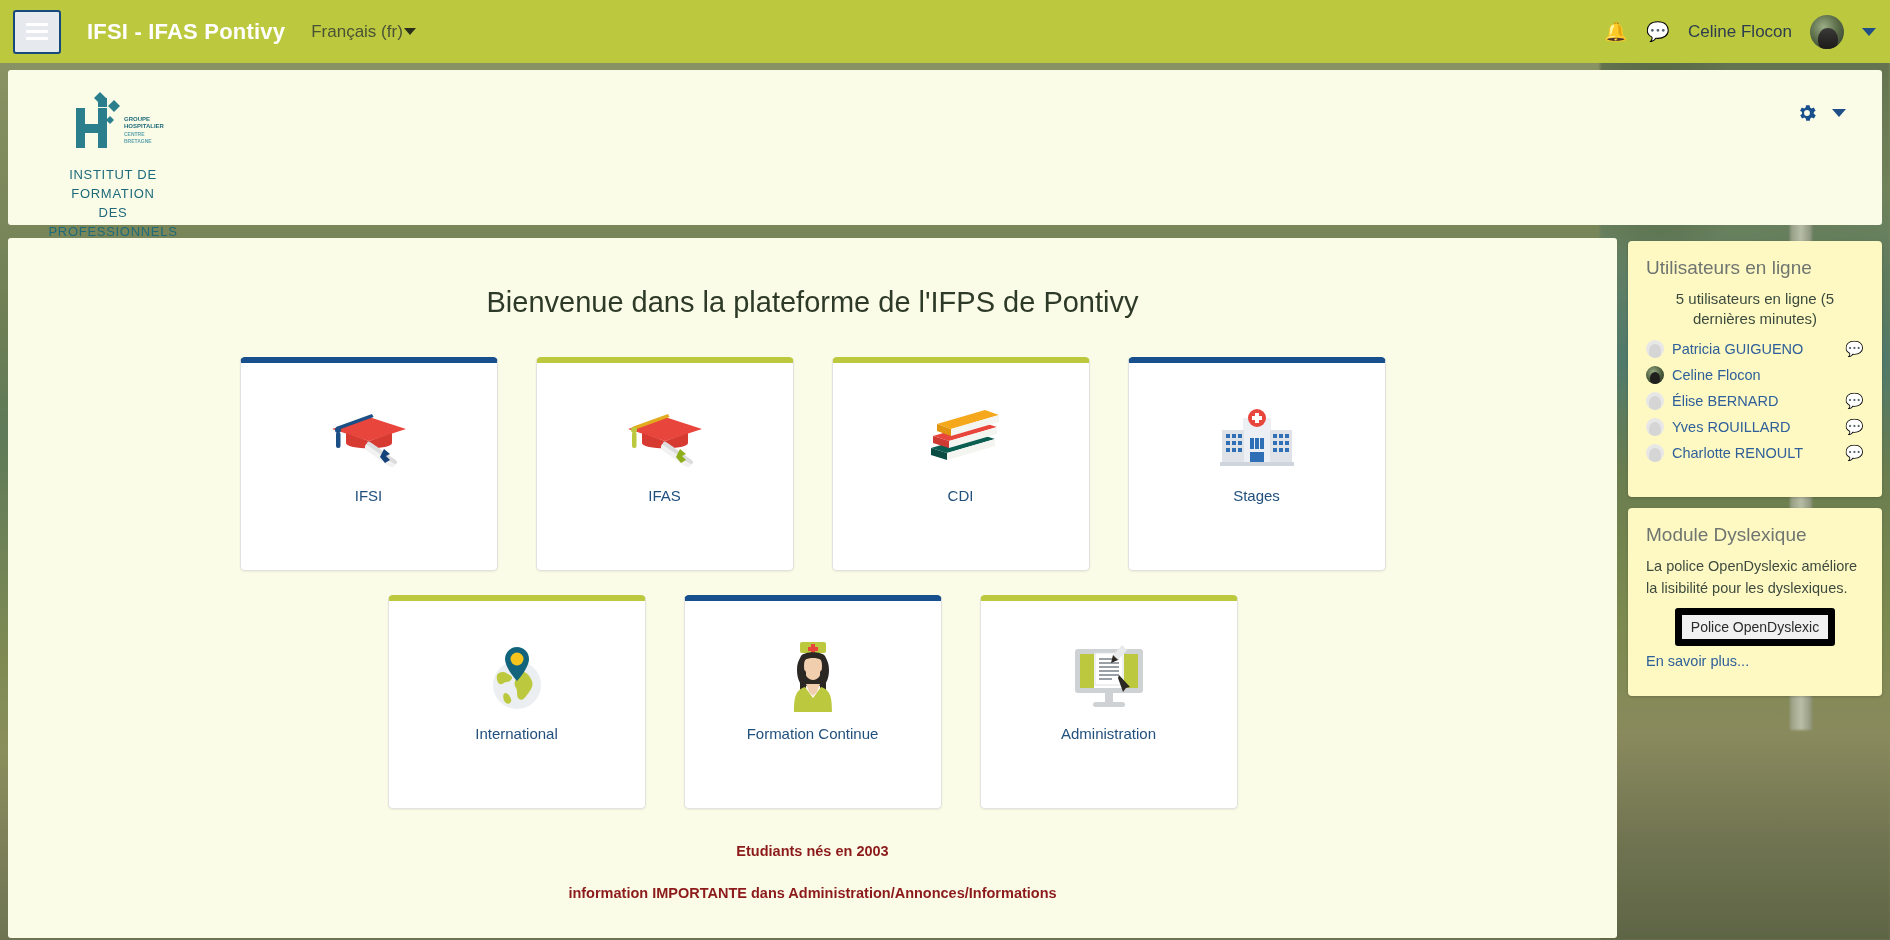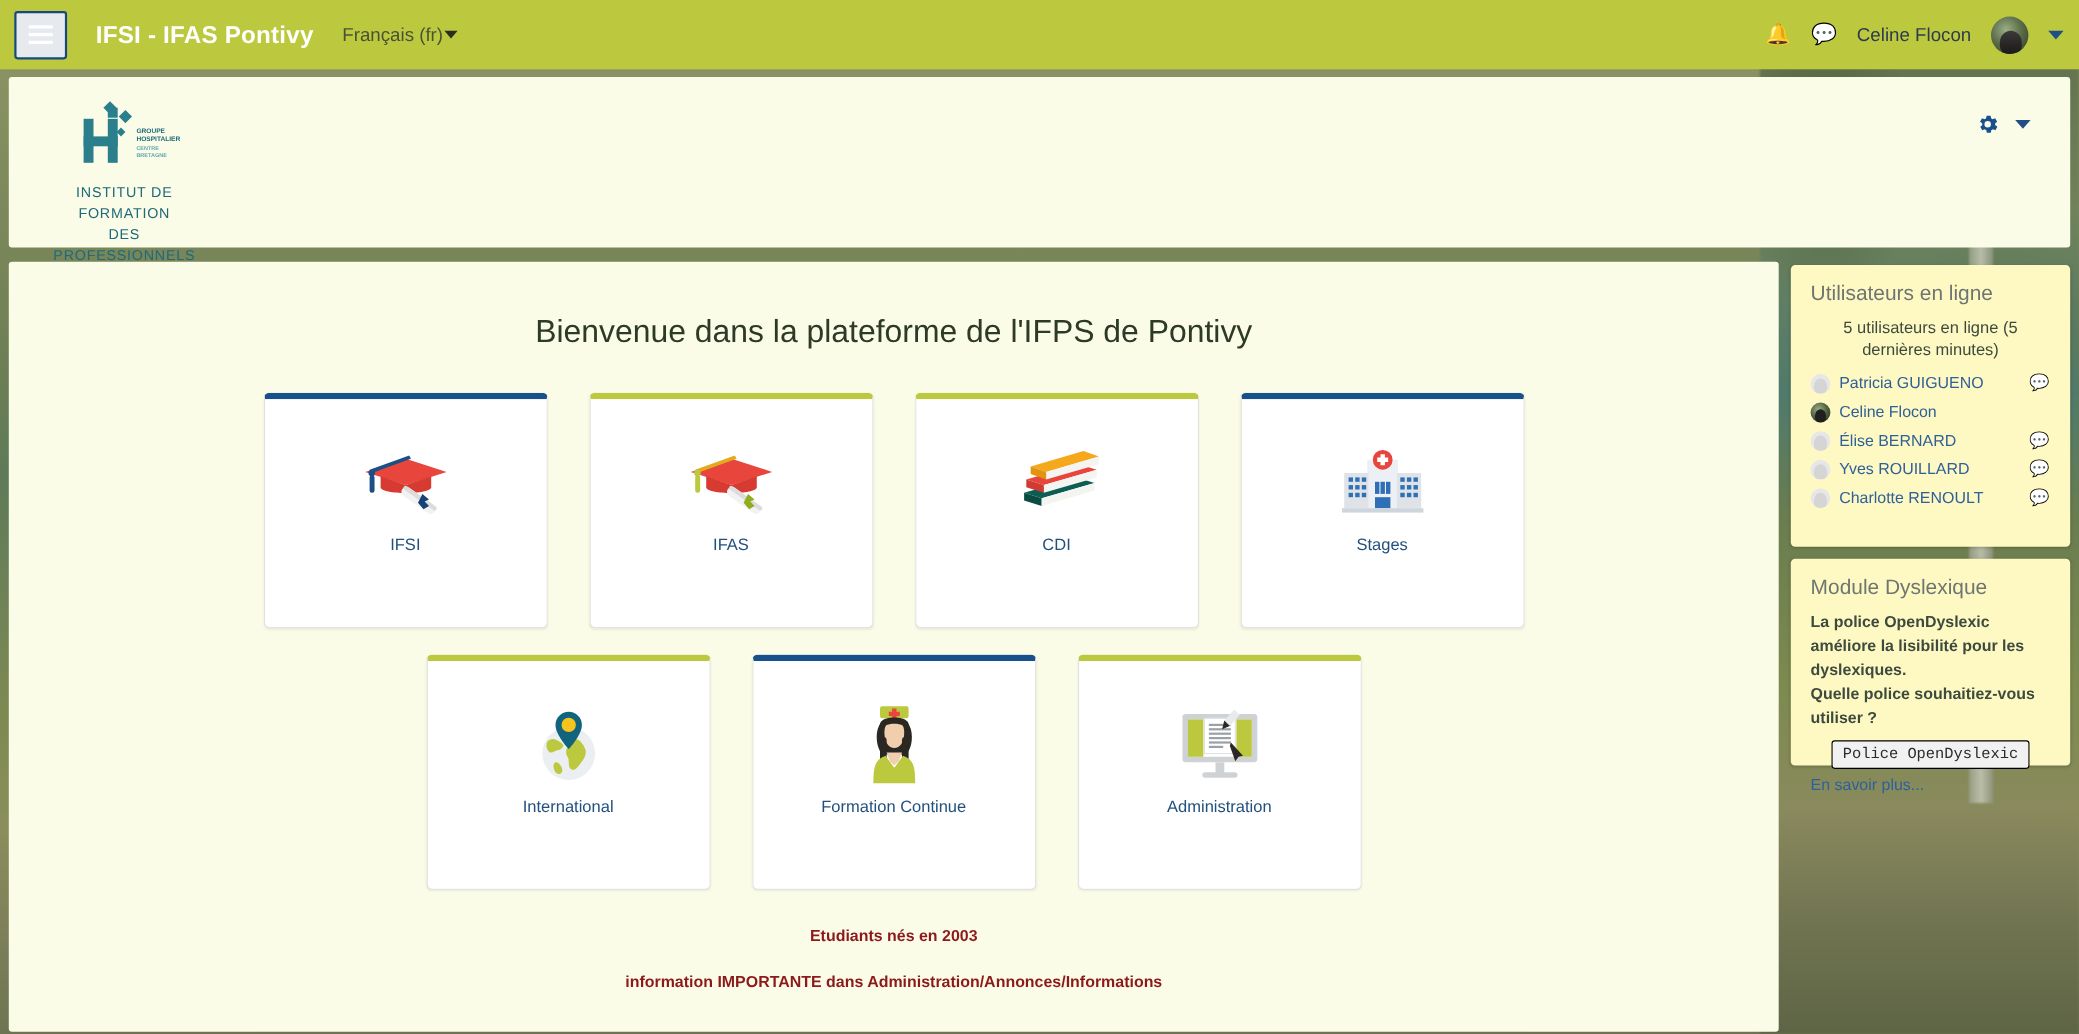"La police OpenDyslexic améliore la" .dys-text { font-weight: bold -> none }
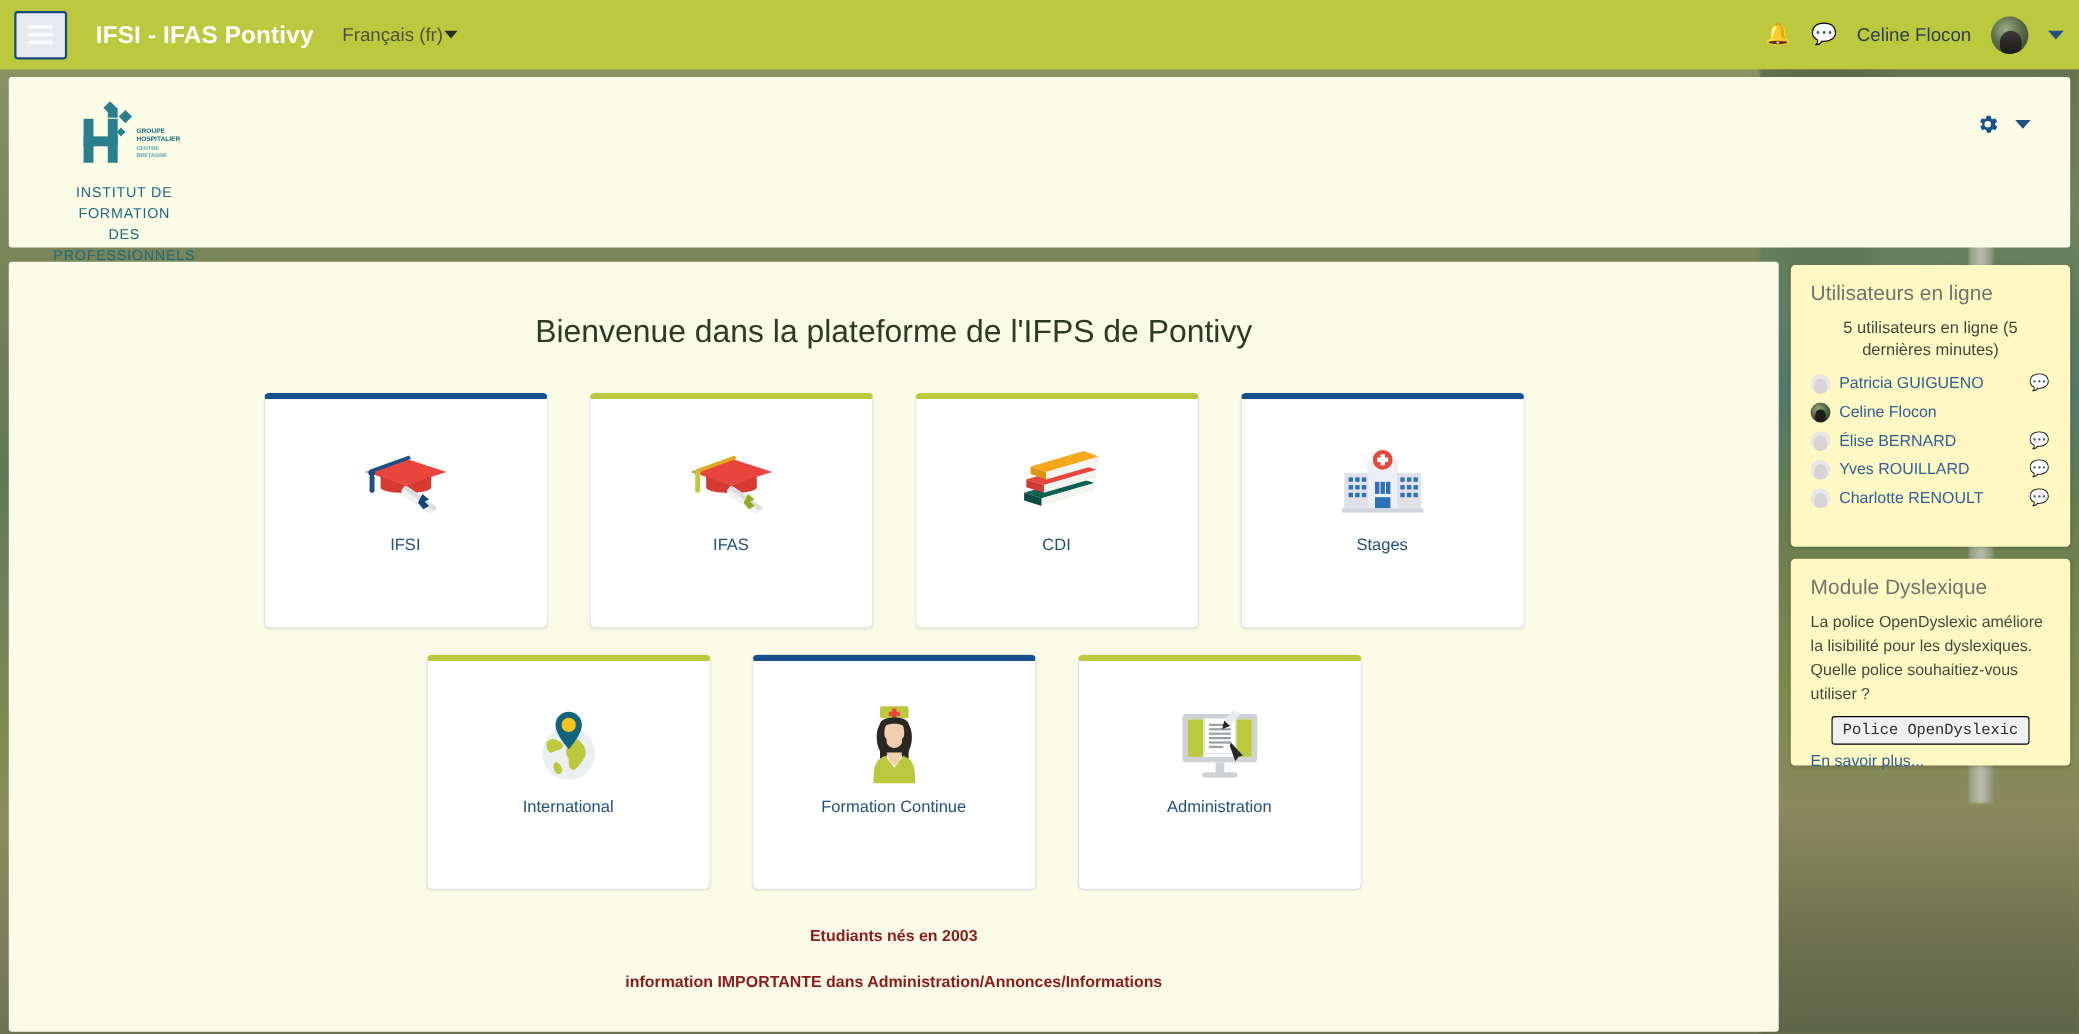"Quelle police souhaitiez-vous utiliser ?" div.dys-text { html: <div>Quelle police souhaitiez-vous utiliser ?</div> -> none }
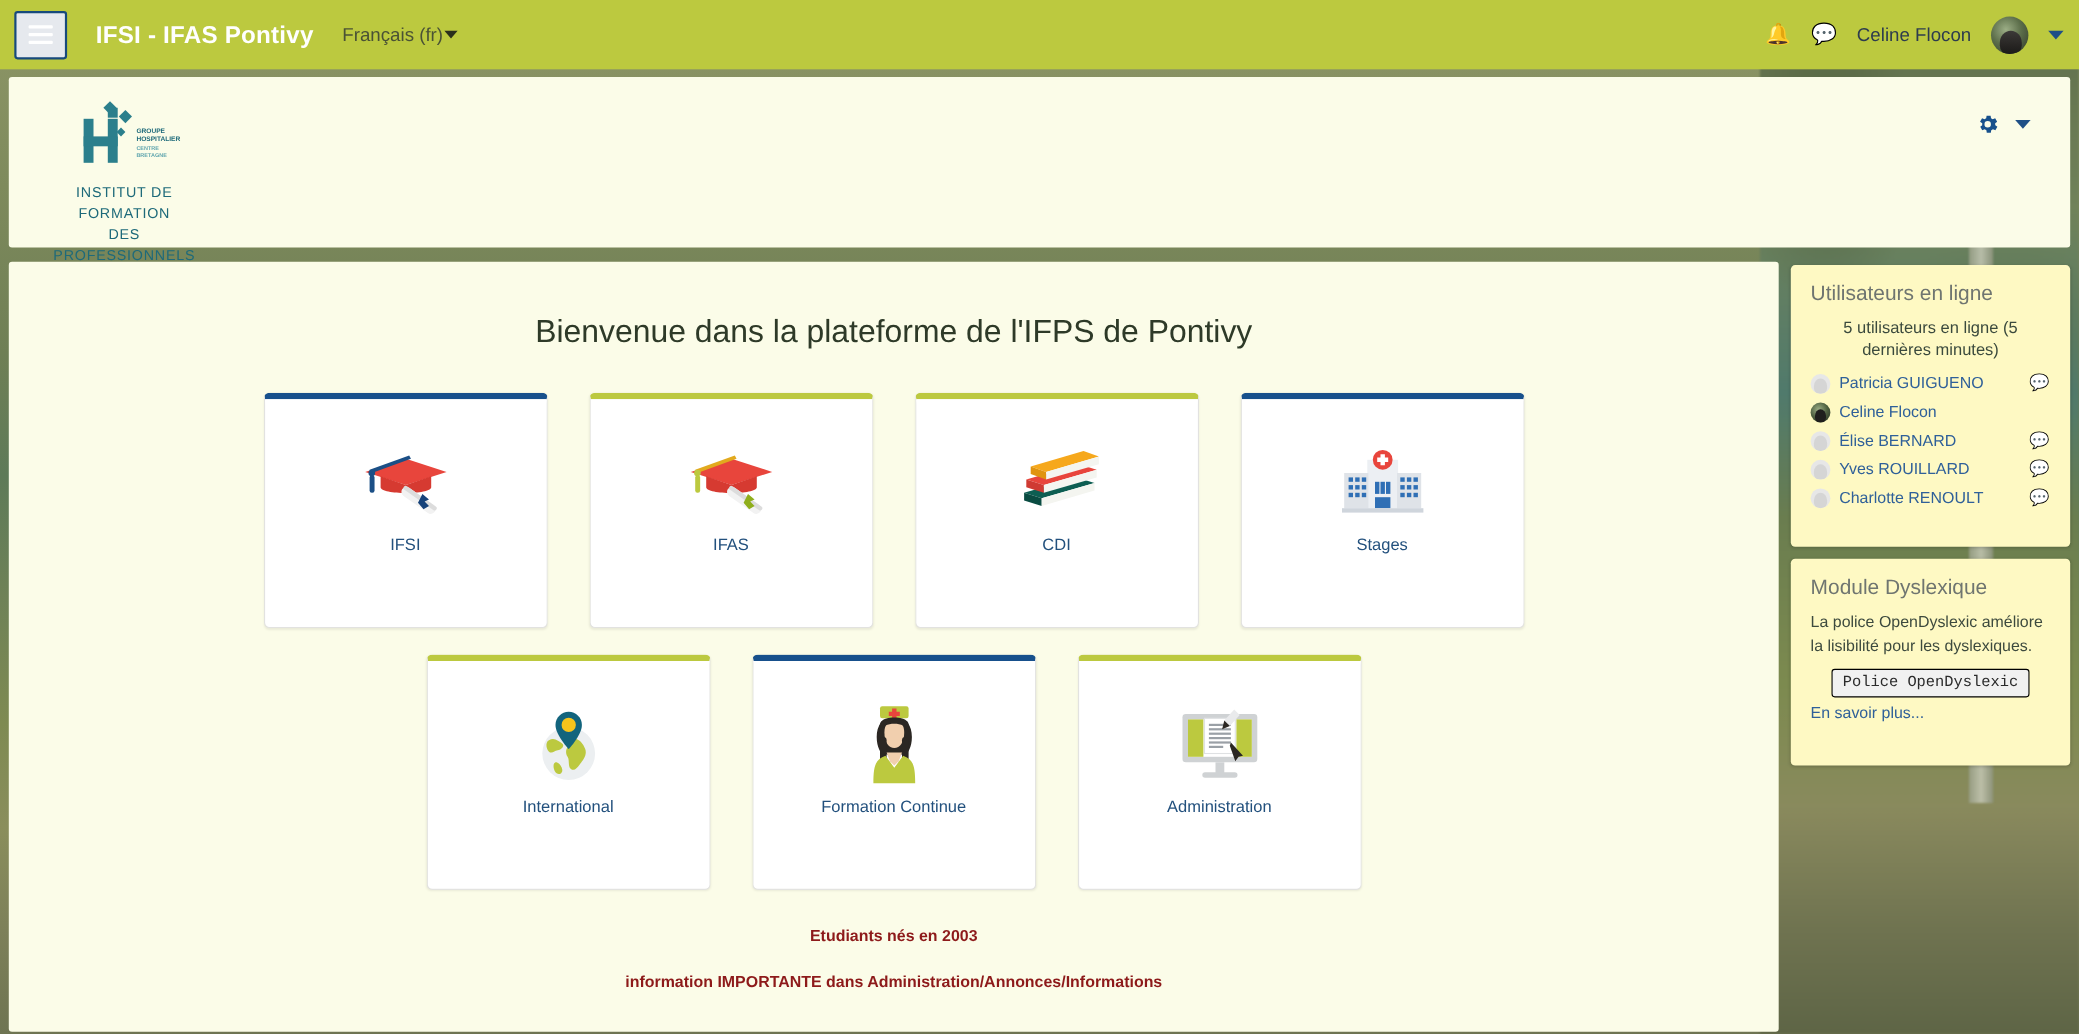"Police OpenDyslexic" .dys-btn { border: 1px solid #000000 -> 7px solid #000000; font-family: Liberation Mono, monospace -> Liberation Sans, sans-serif }
